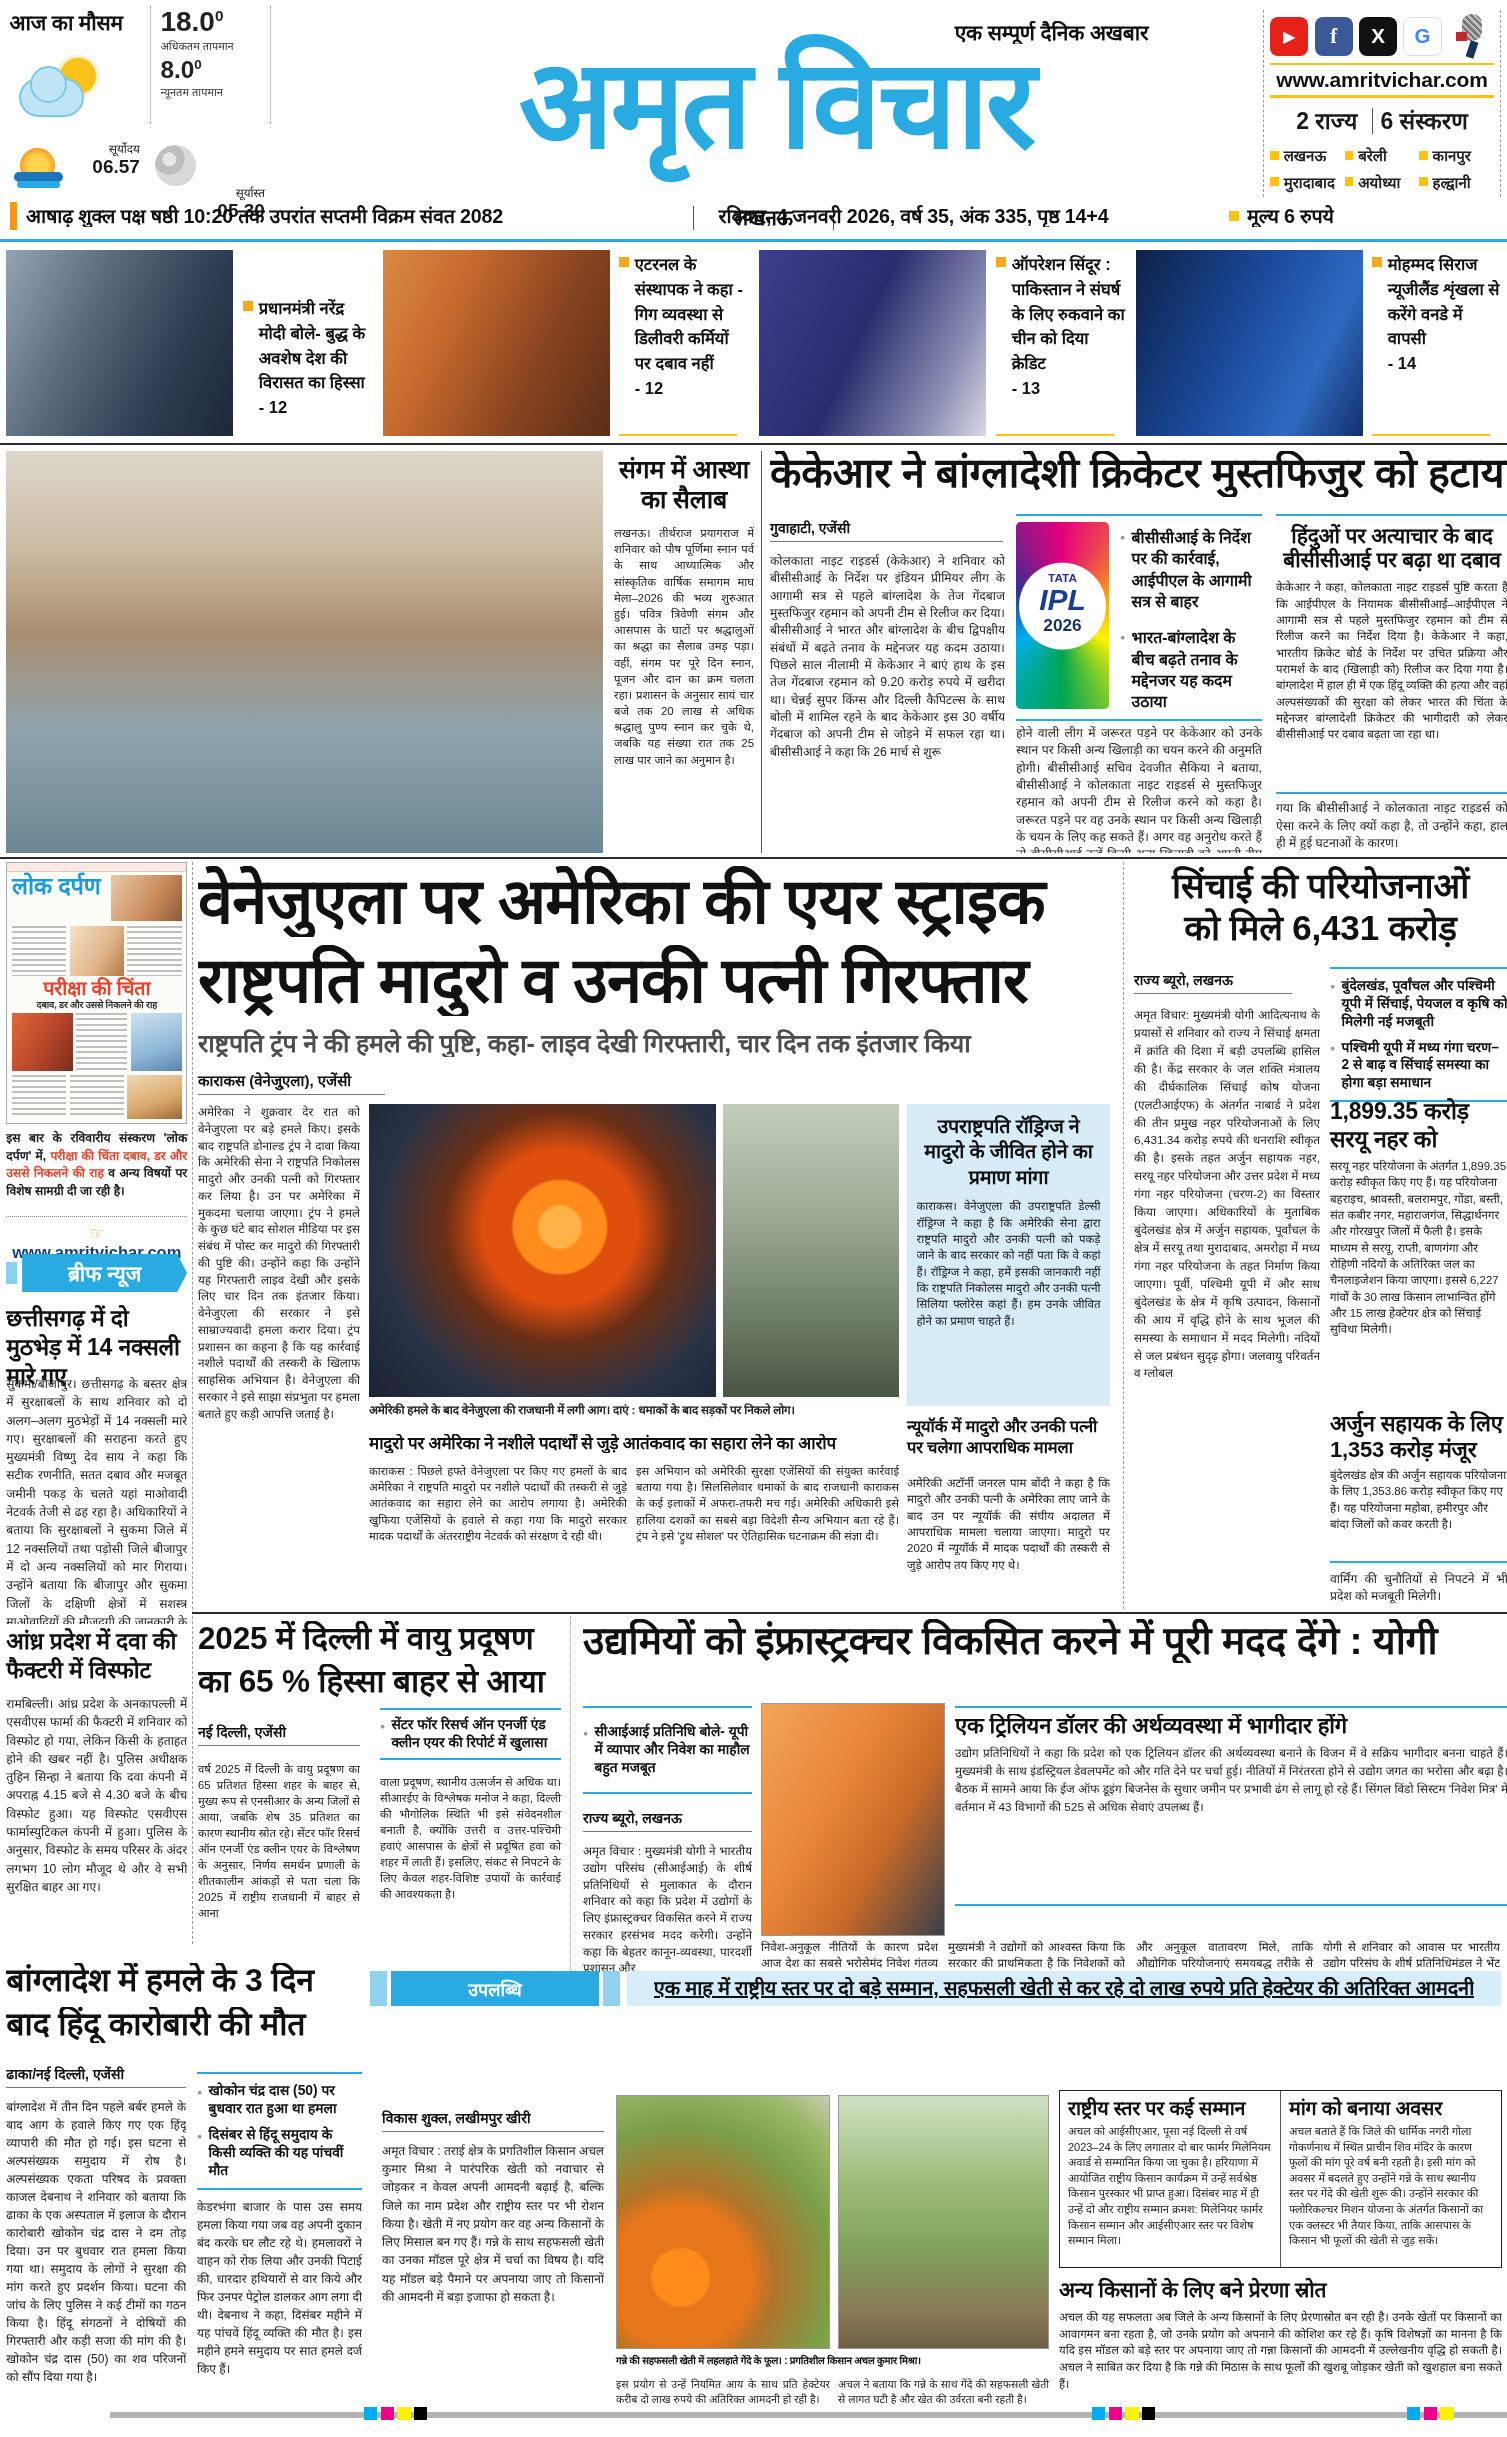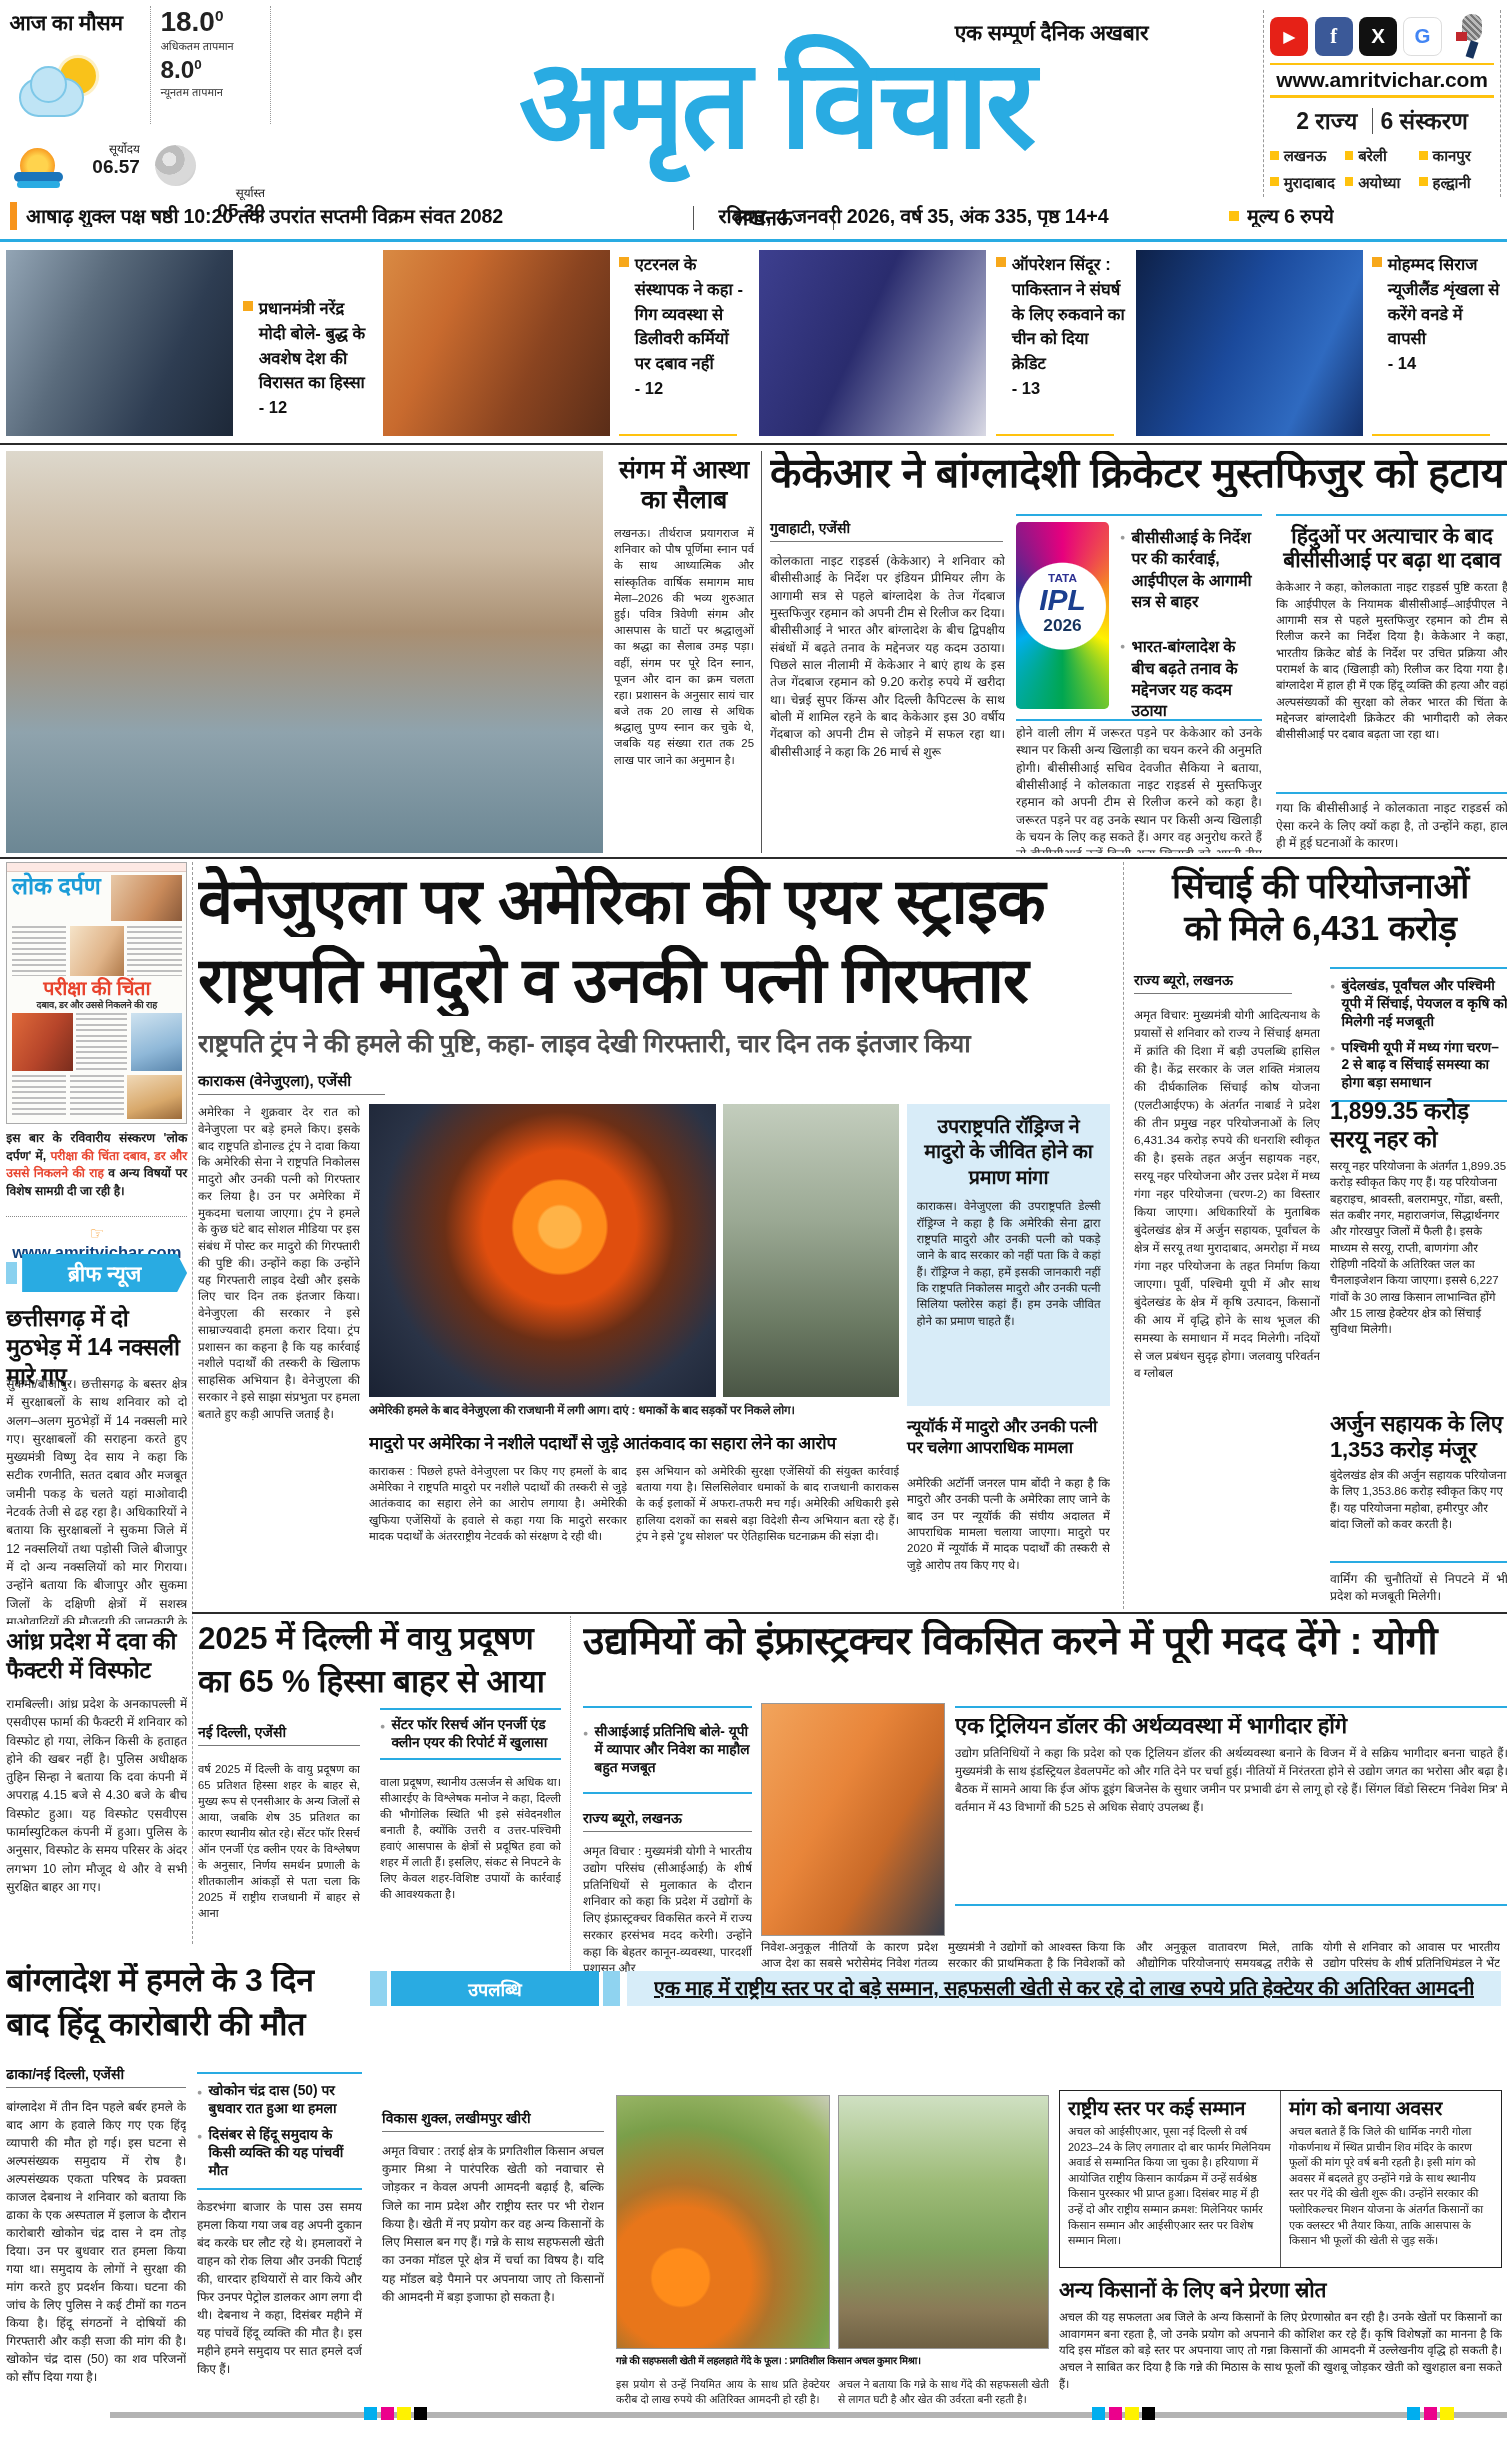"बीसीसीआई के निर्देश पर की" div.blt { margin-bottom: 24px -> 15px }
